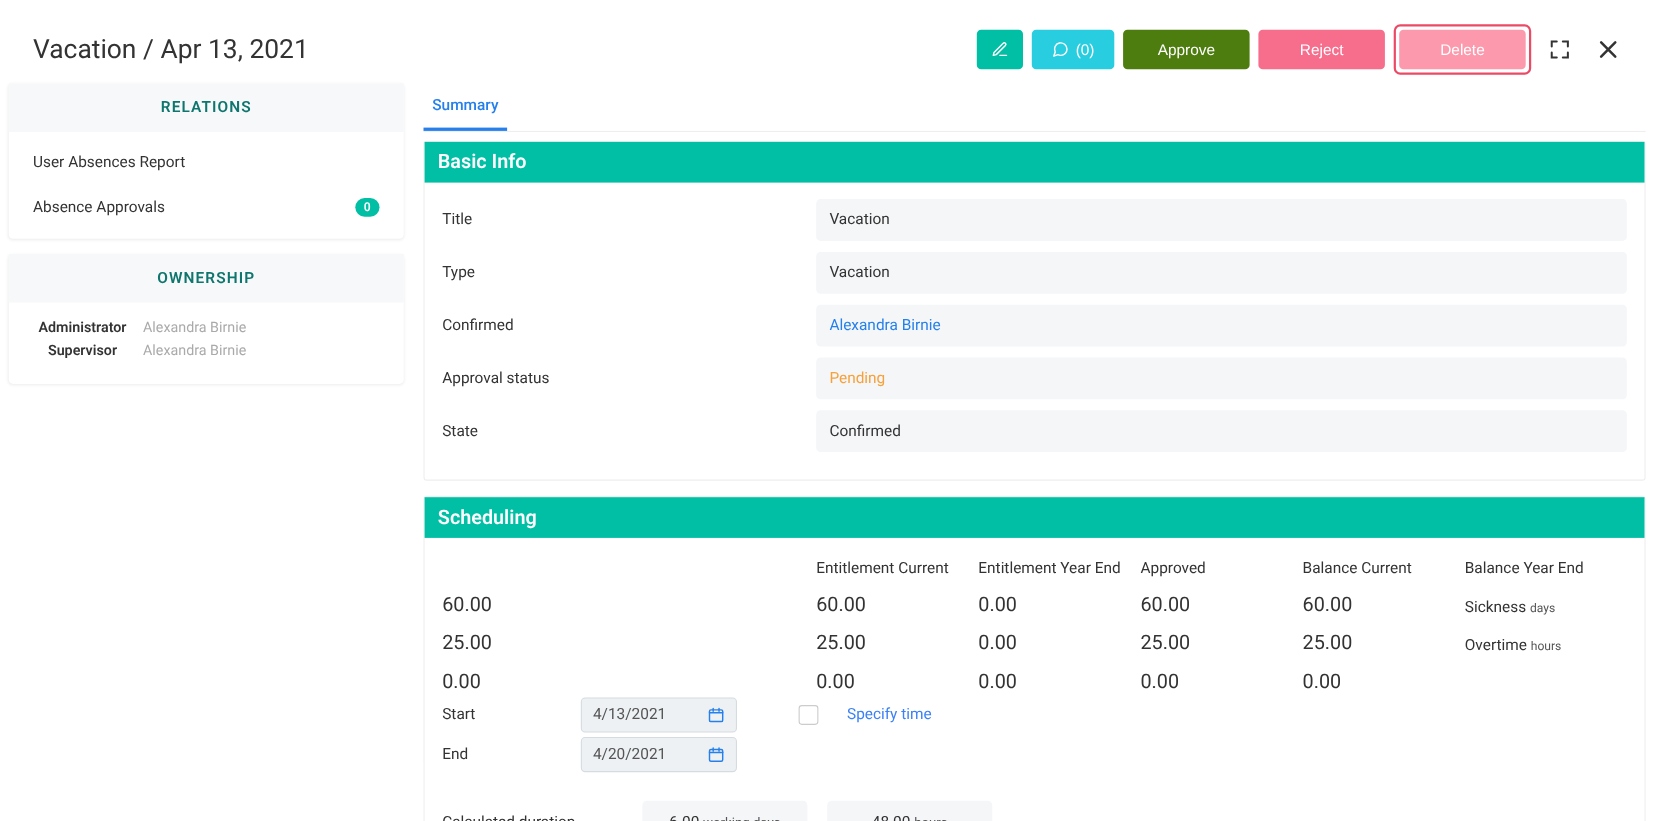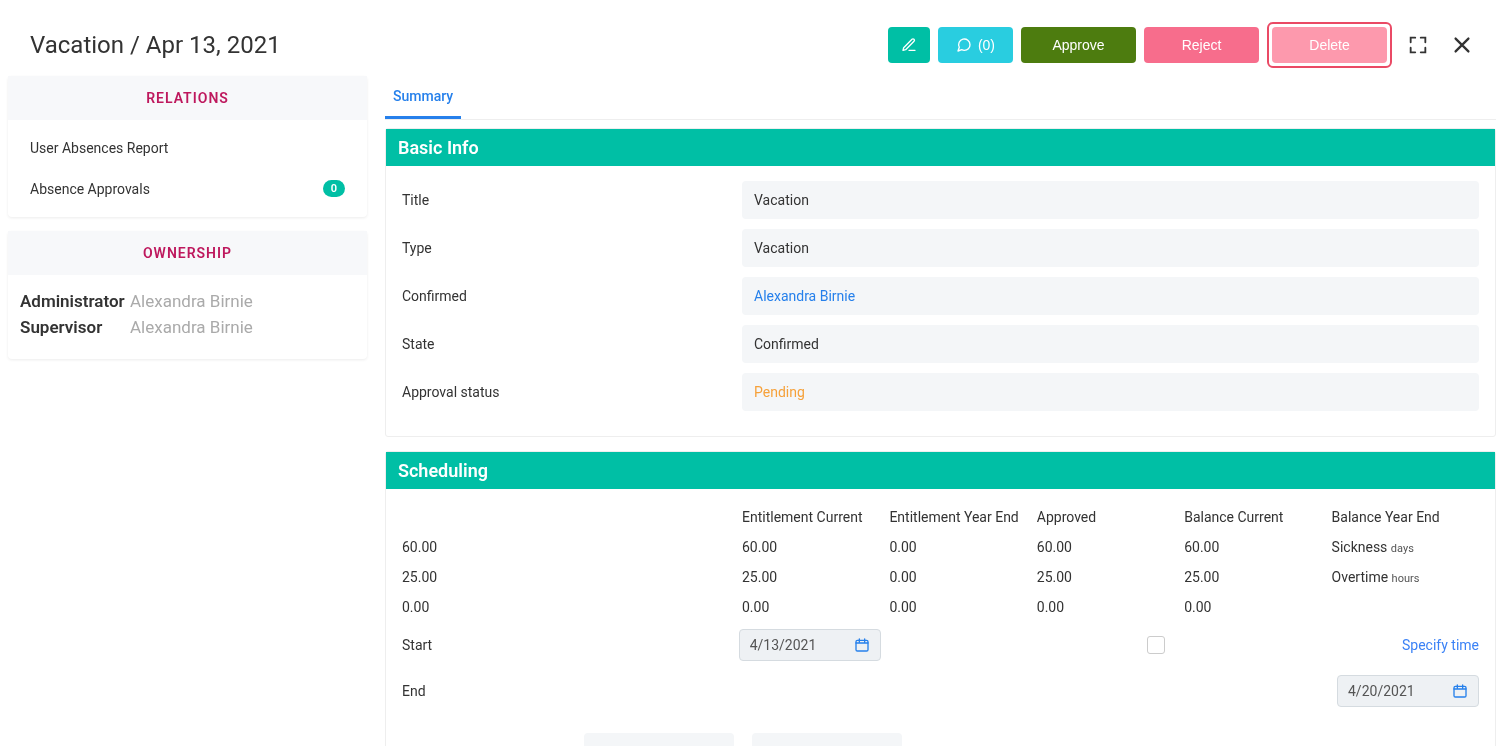"RELATIONS" .side-header { color: #be185d -> #0f766e }
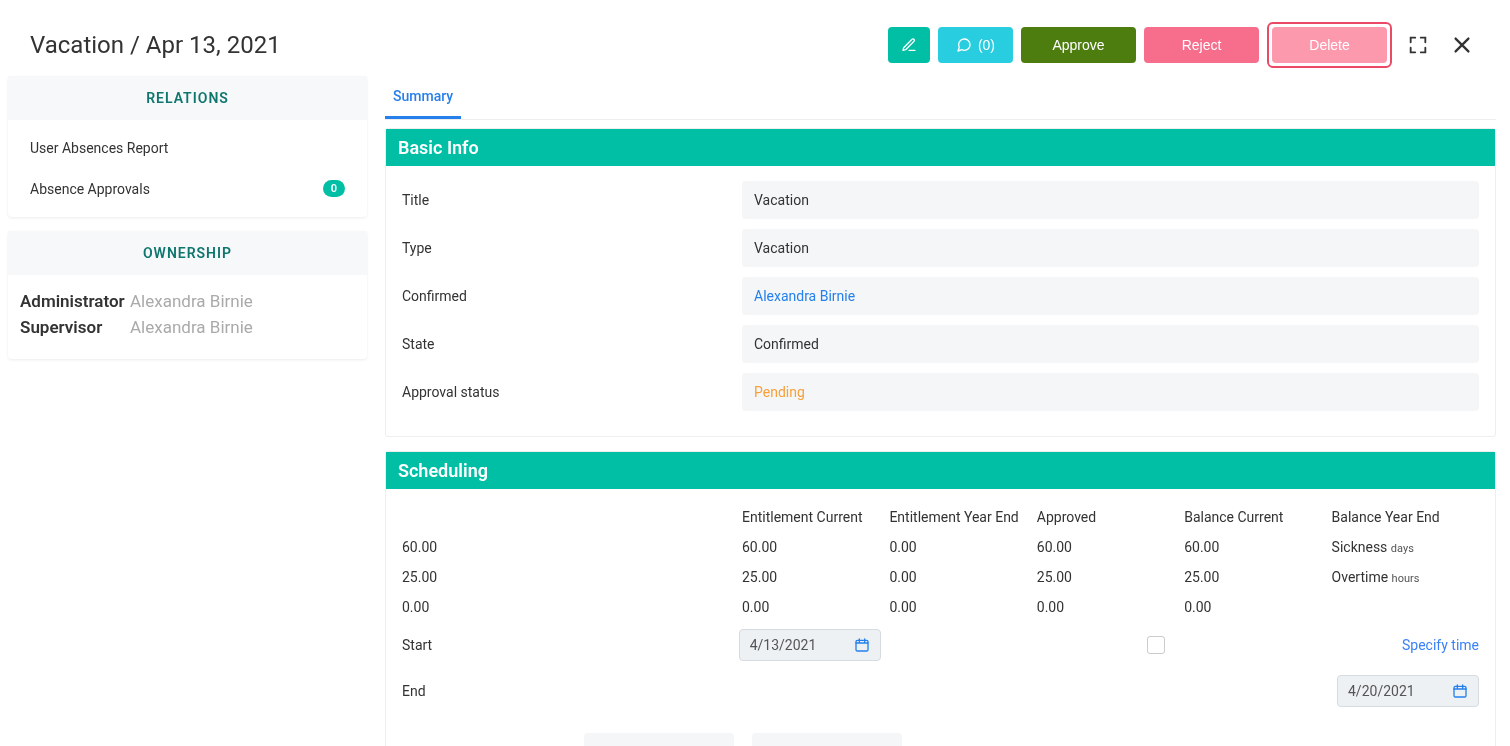"Administrator" .own-grid { font-size: 17px -> 13px; text-align: none -> center }
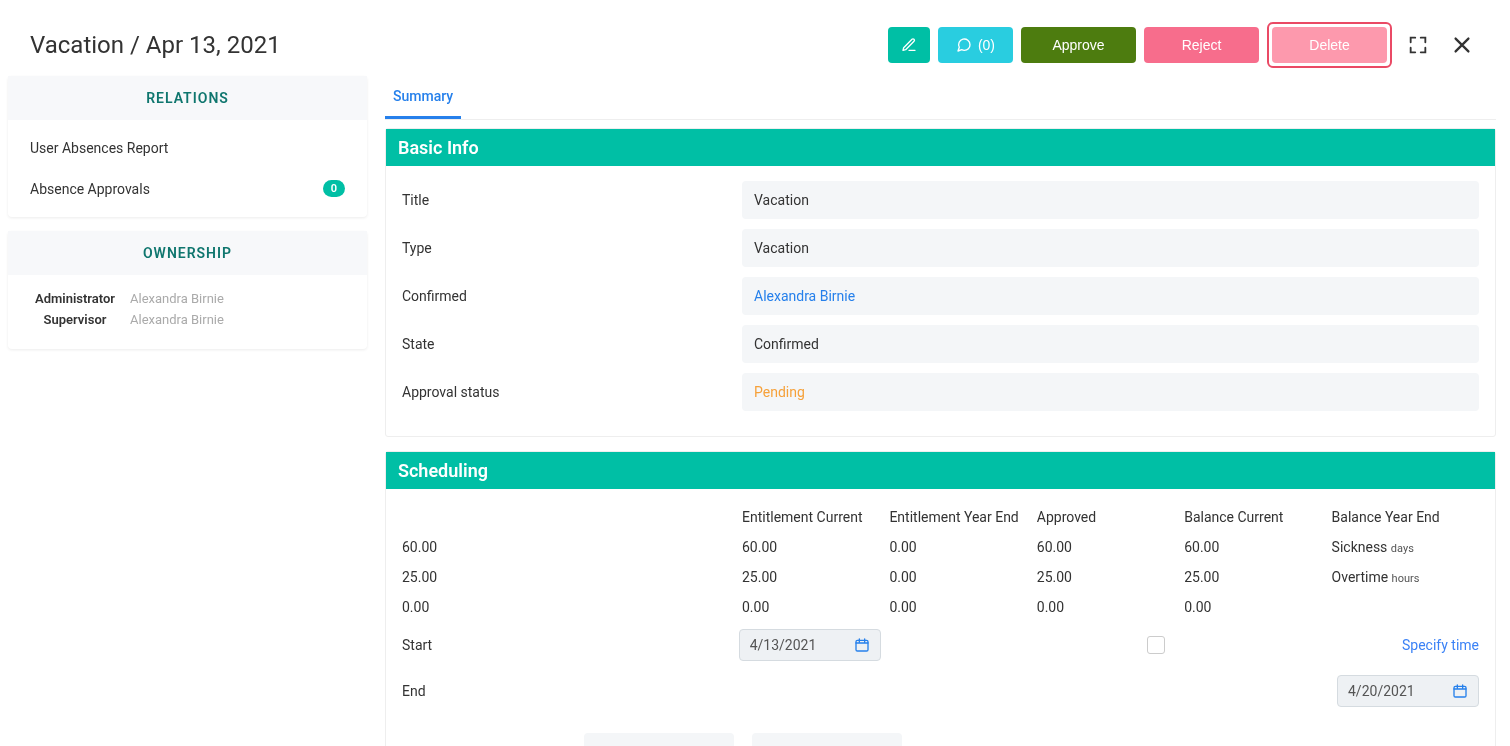"State" div.field-row { order: before "Approval status" -> after "Approval status" }
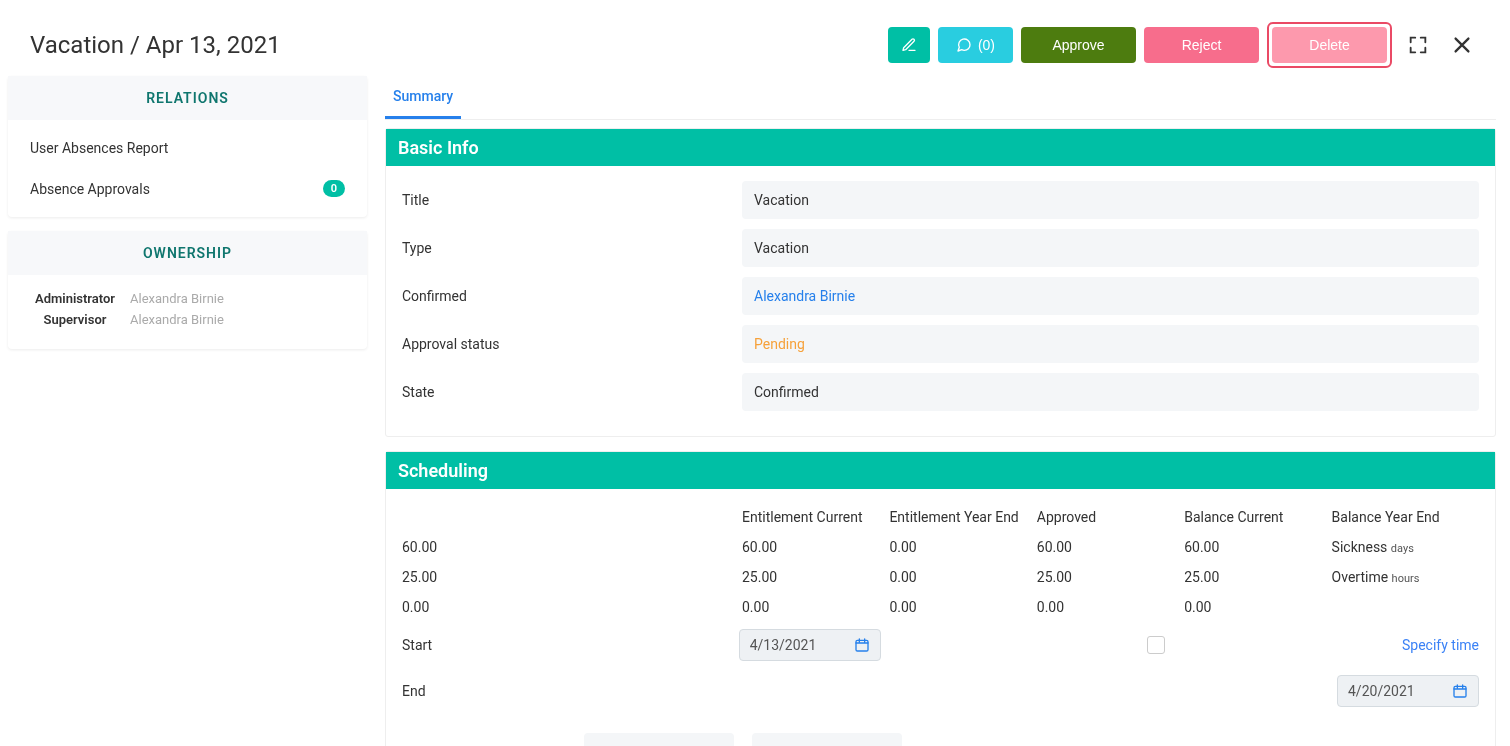"60.00" .sched-cell { font-size: 14px -> 18px }
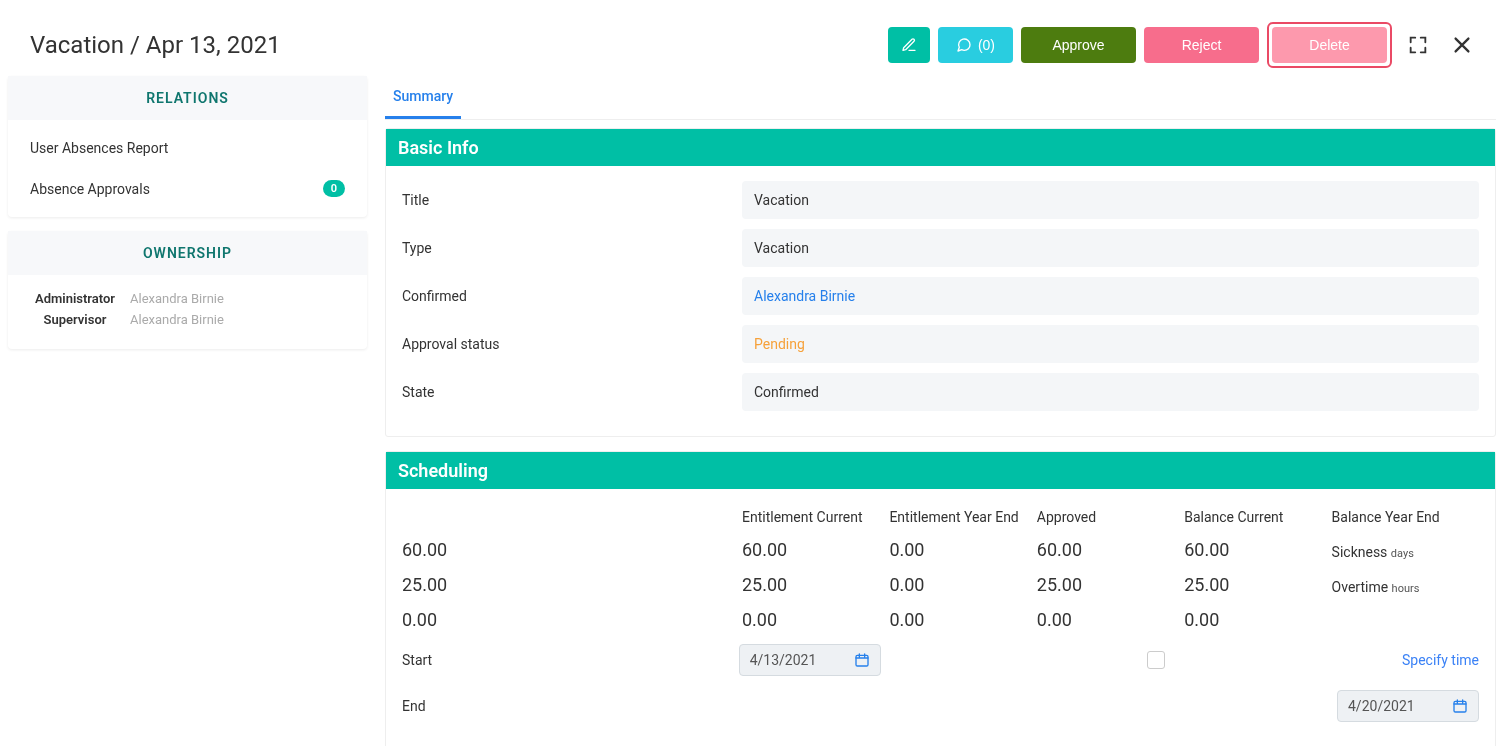"Start" .date-row { justify-content: space-between -> none; margin-top: 14px -> 4px }
